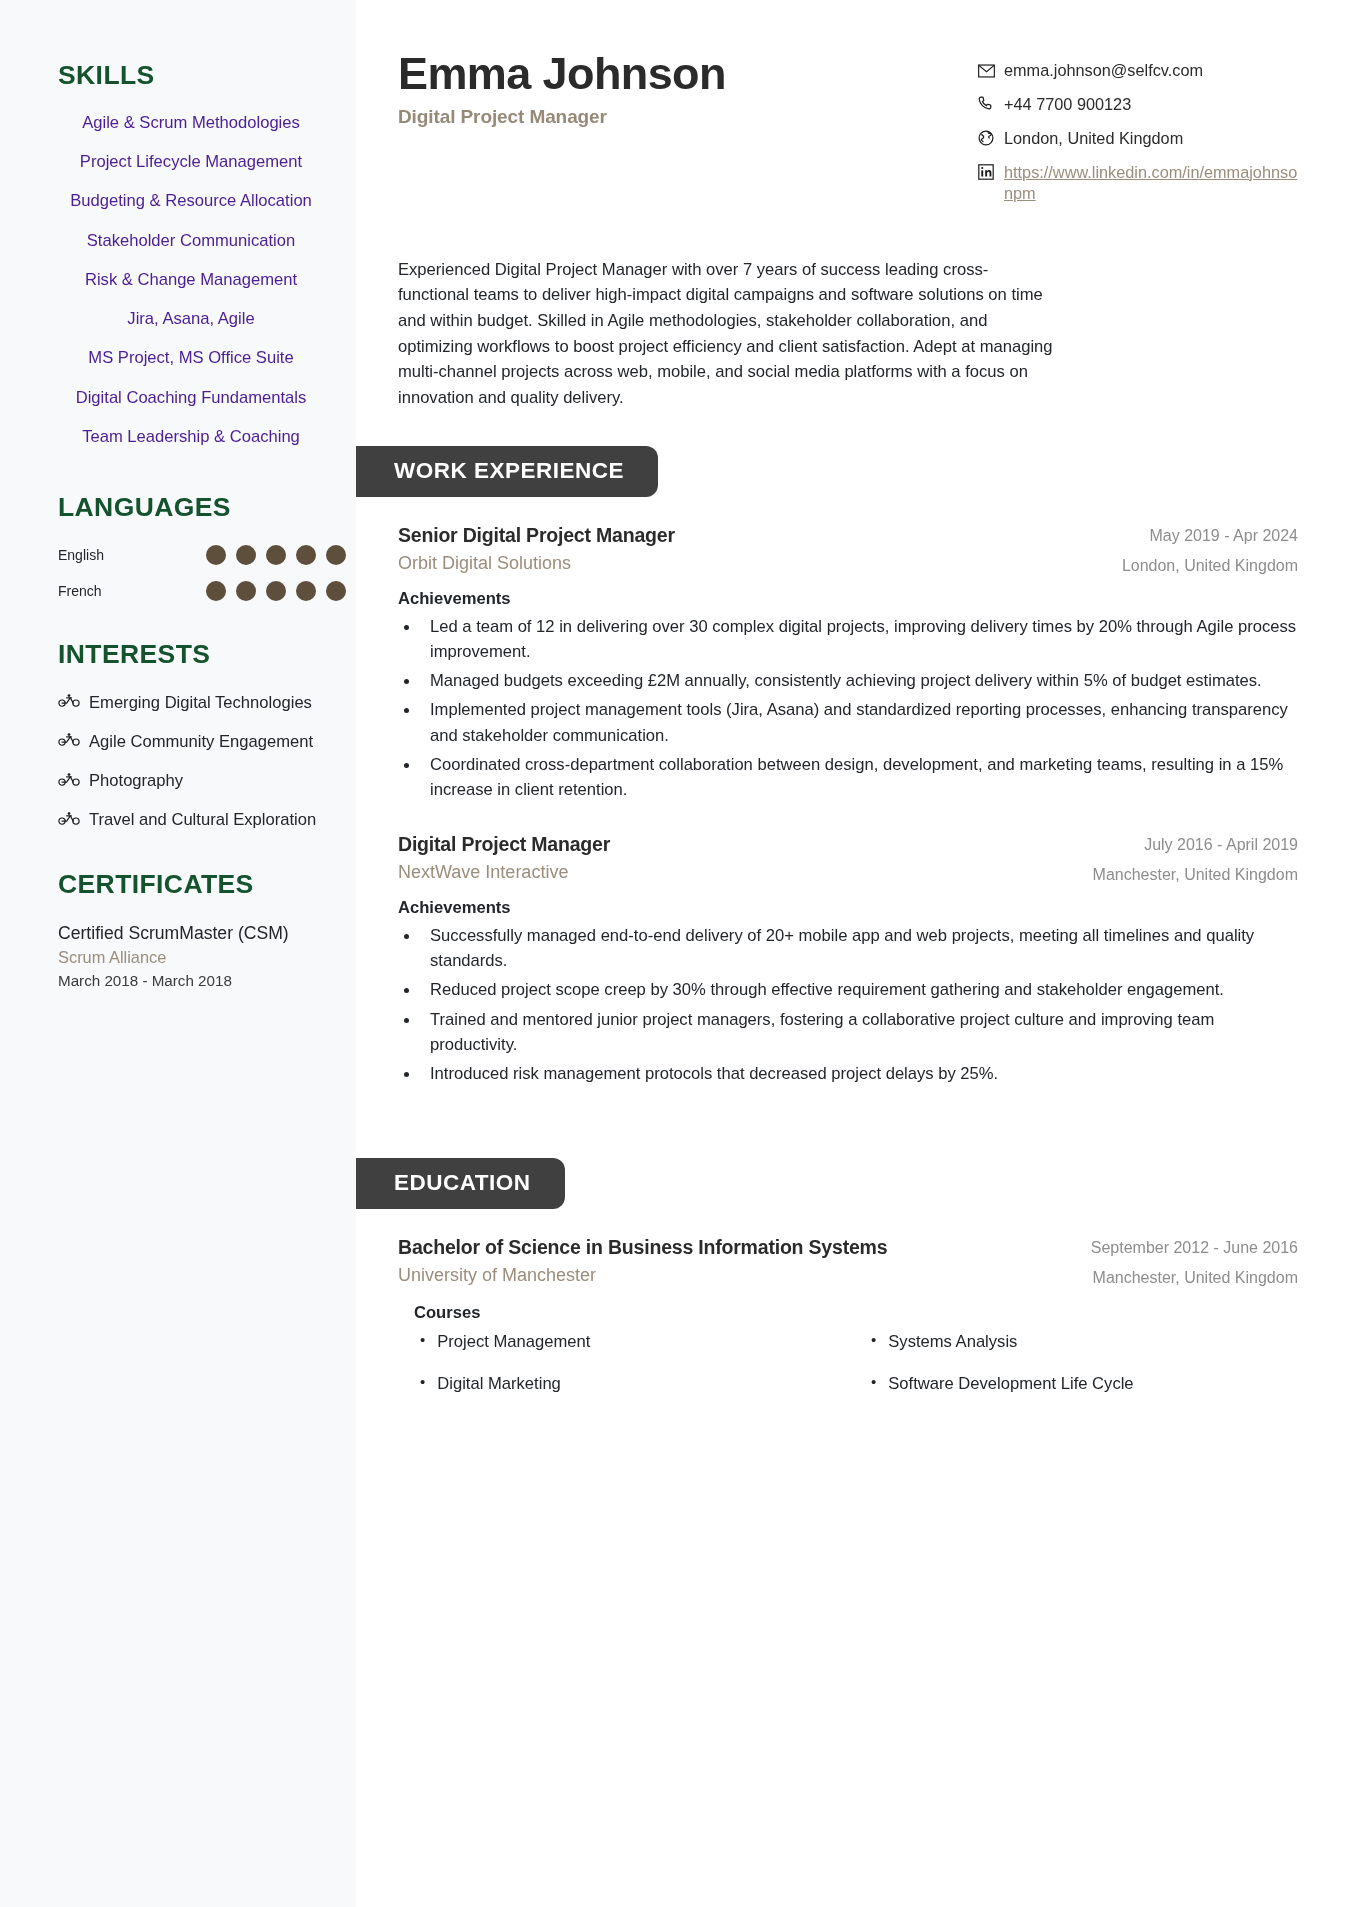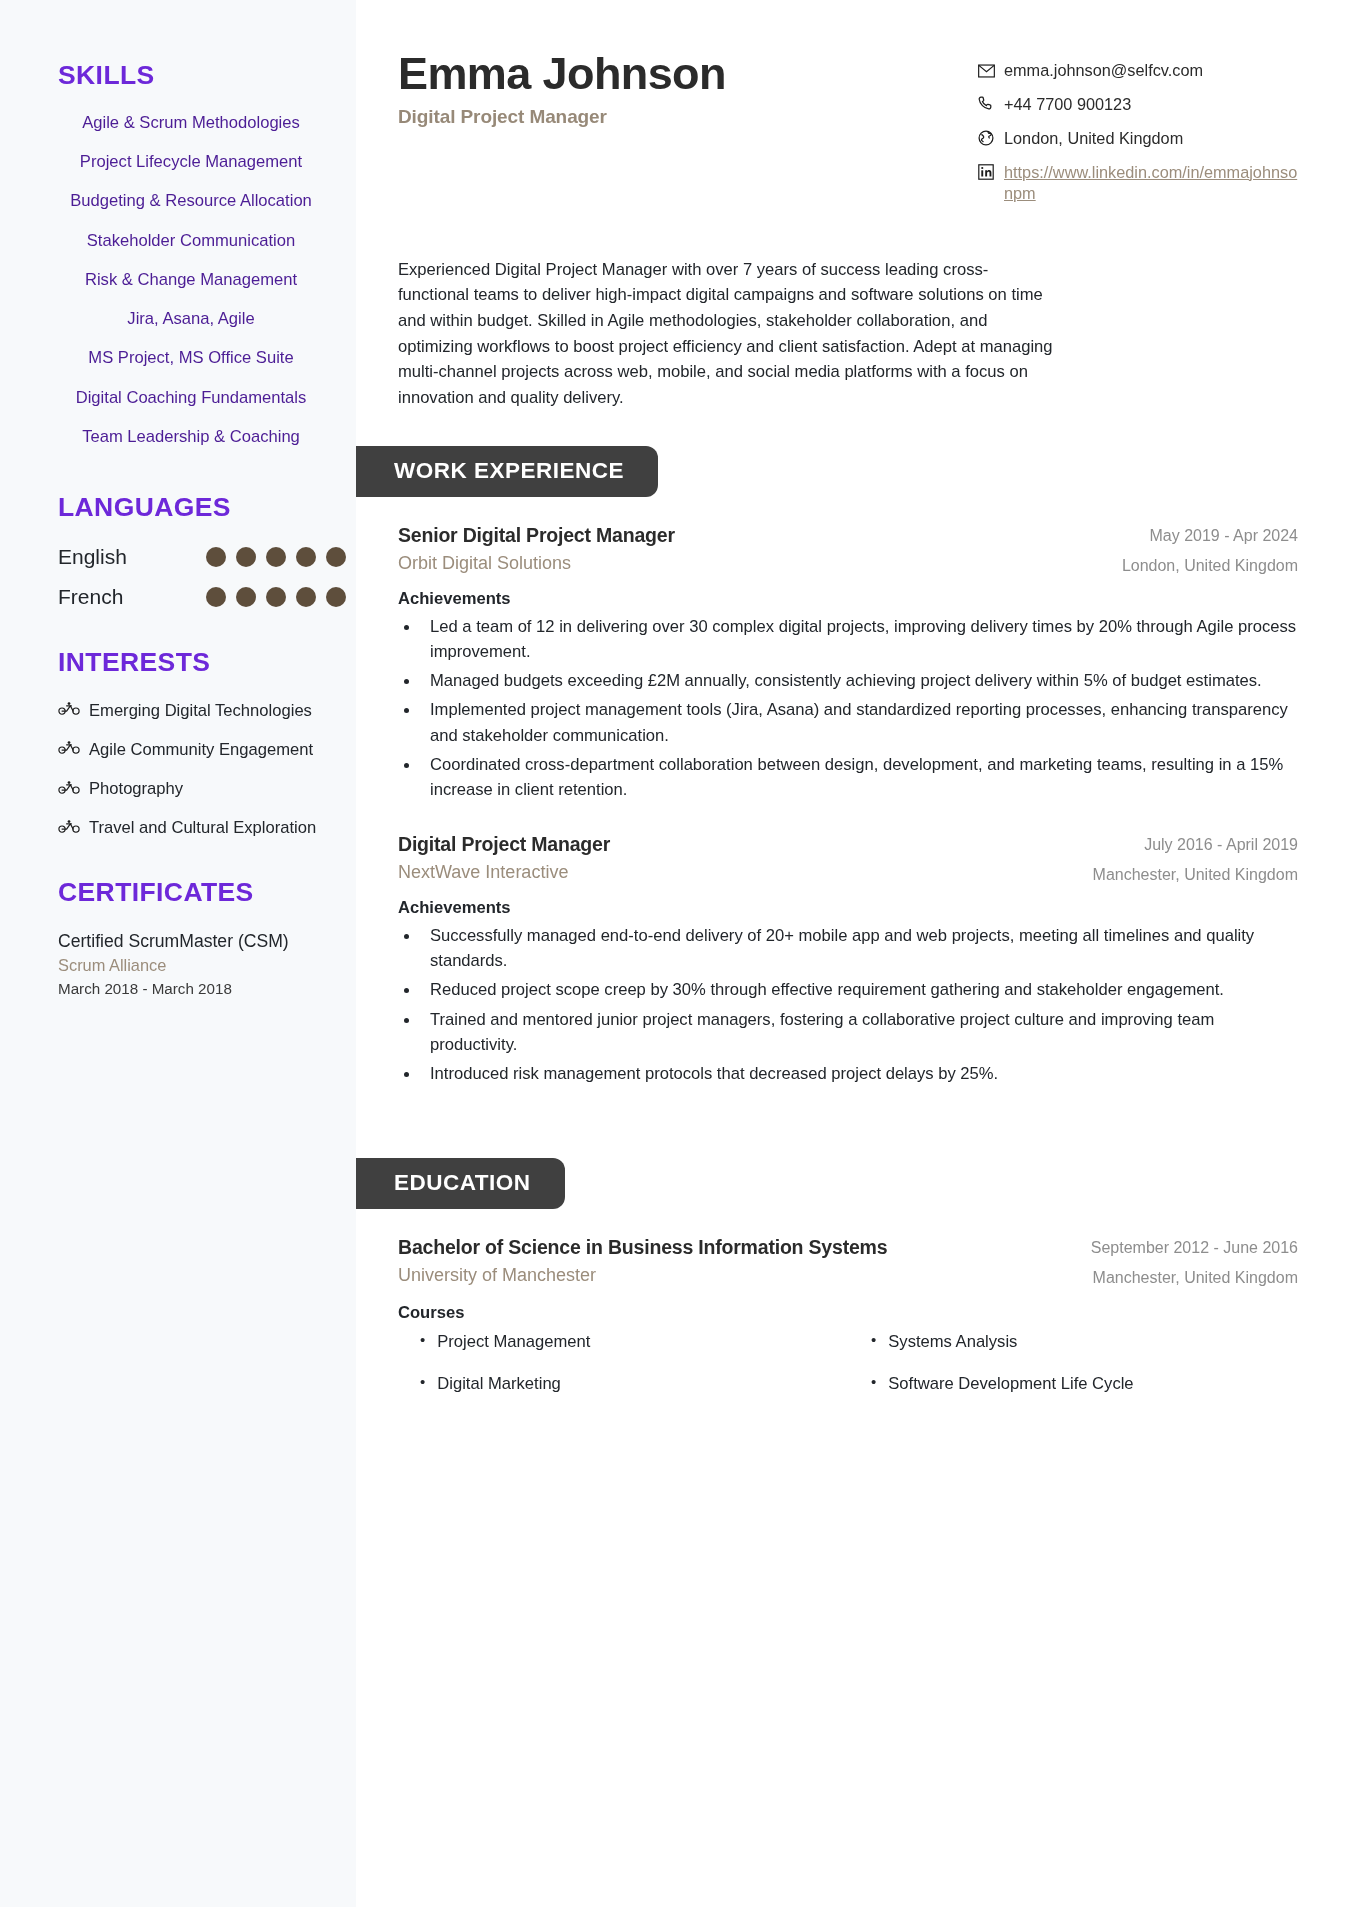"SKILLS" .side-heading { color: #6d28d9 -> #14532d }
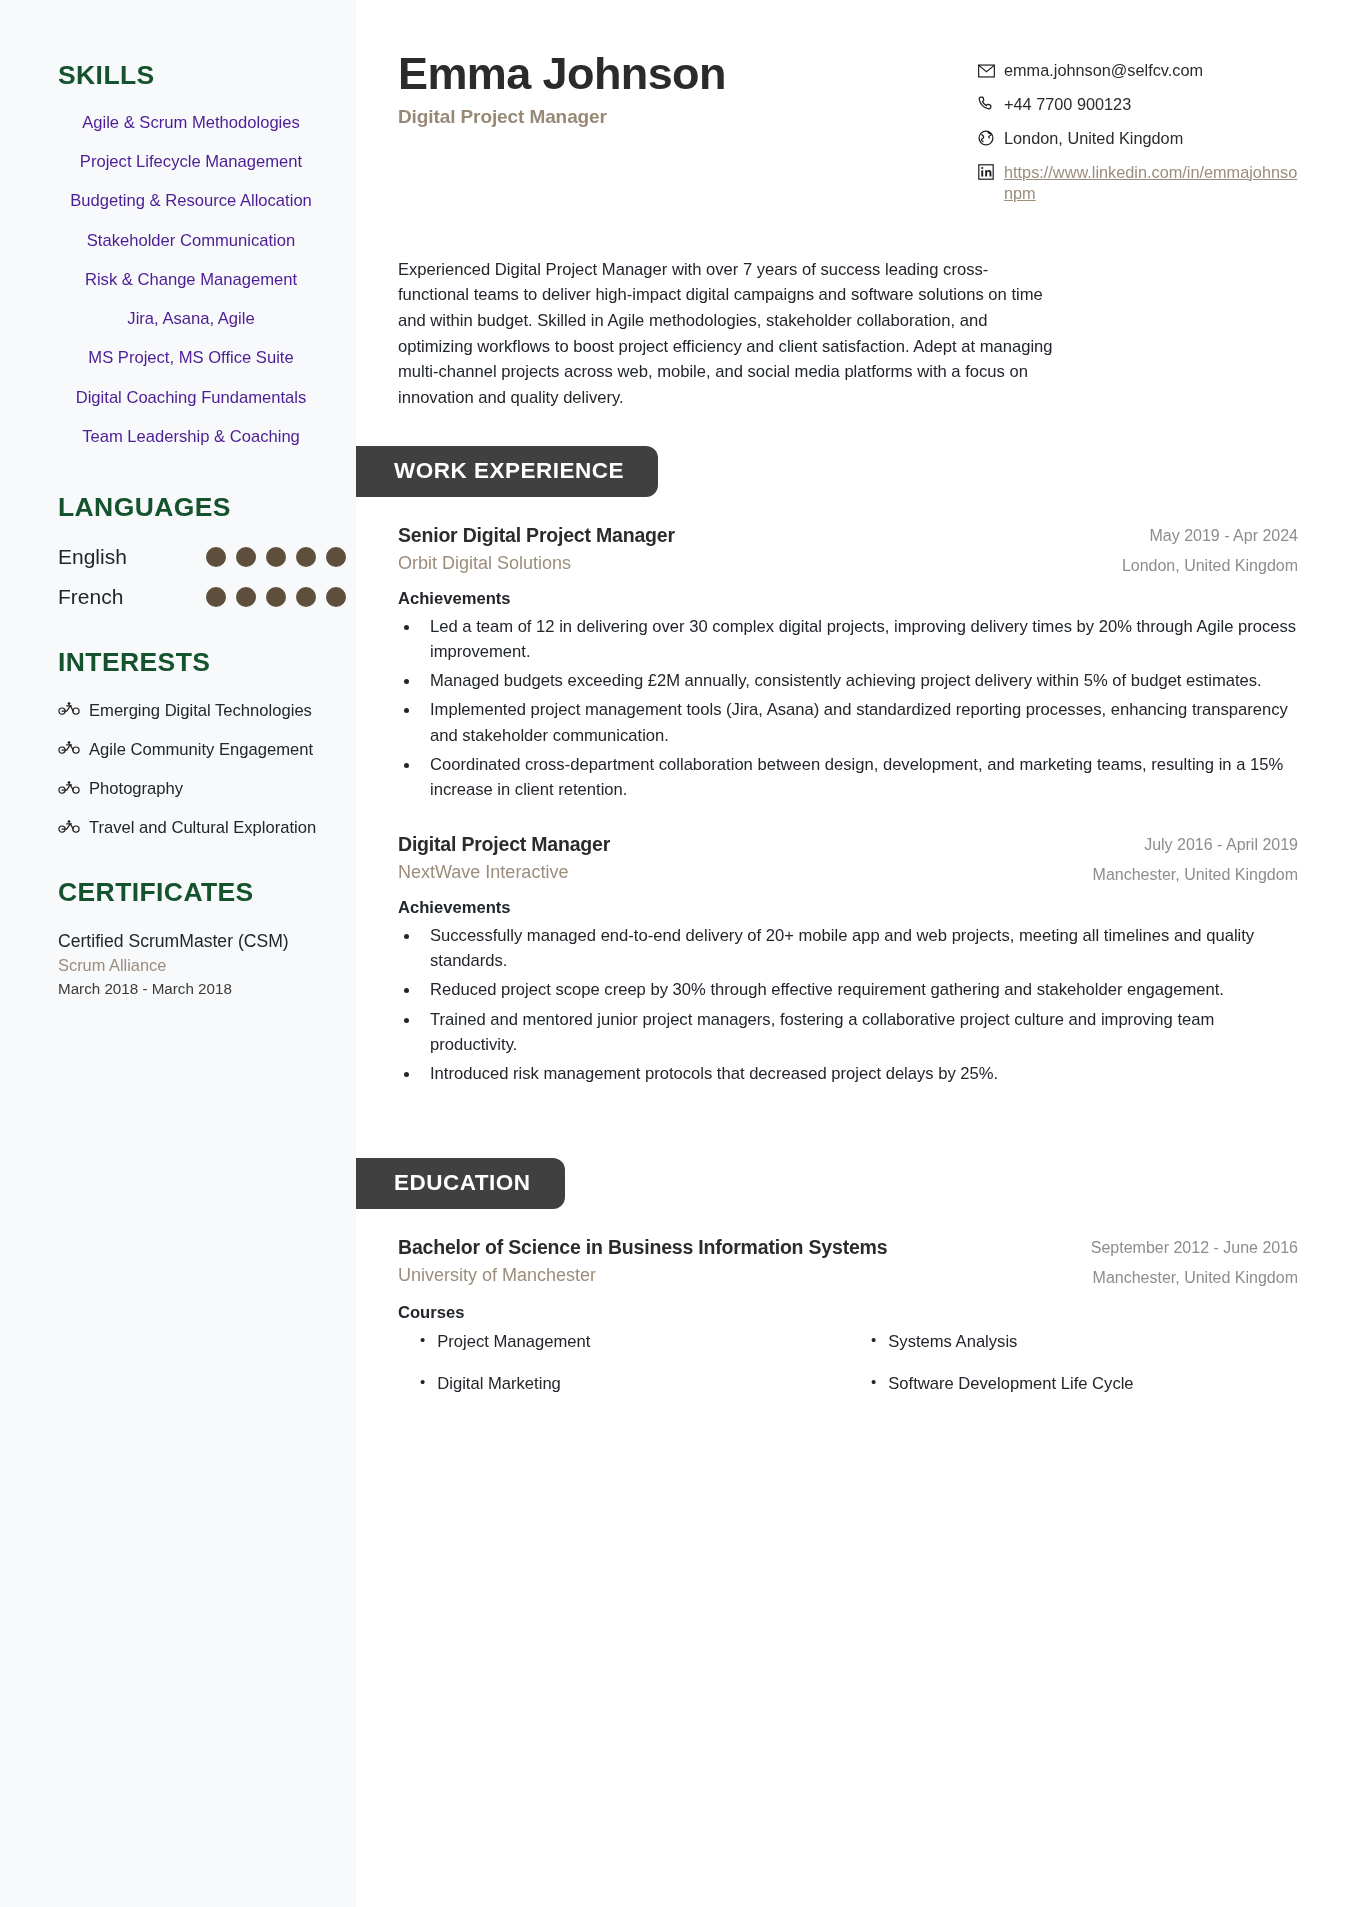"English" .lang-name { font-size: 21px -> 14px }
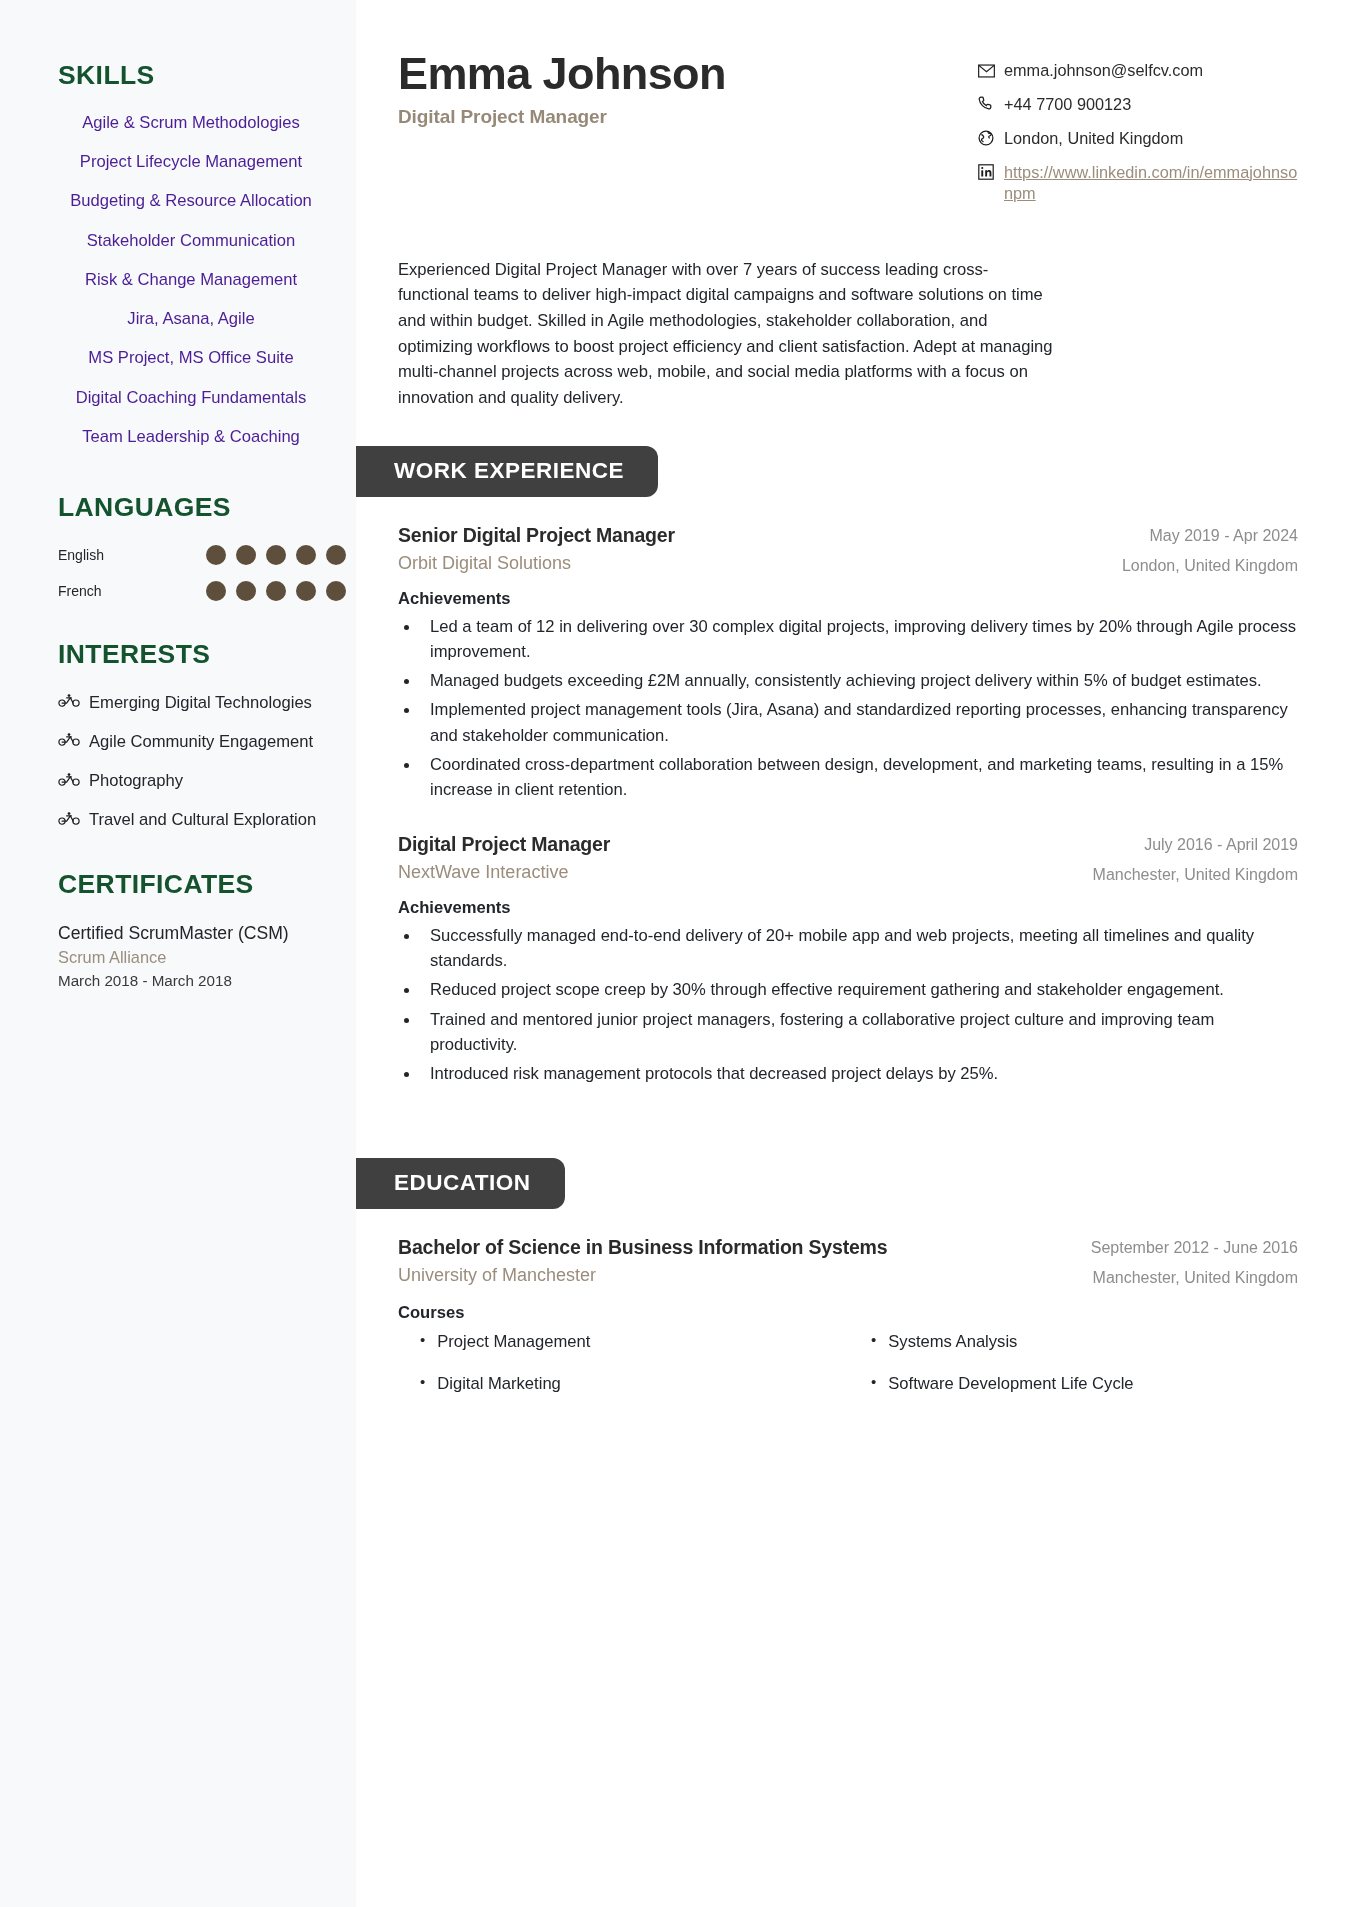"Courses" .courses-label { margin-left: none -> 16px }
